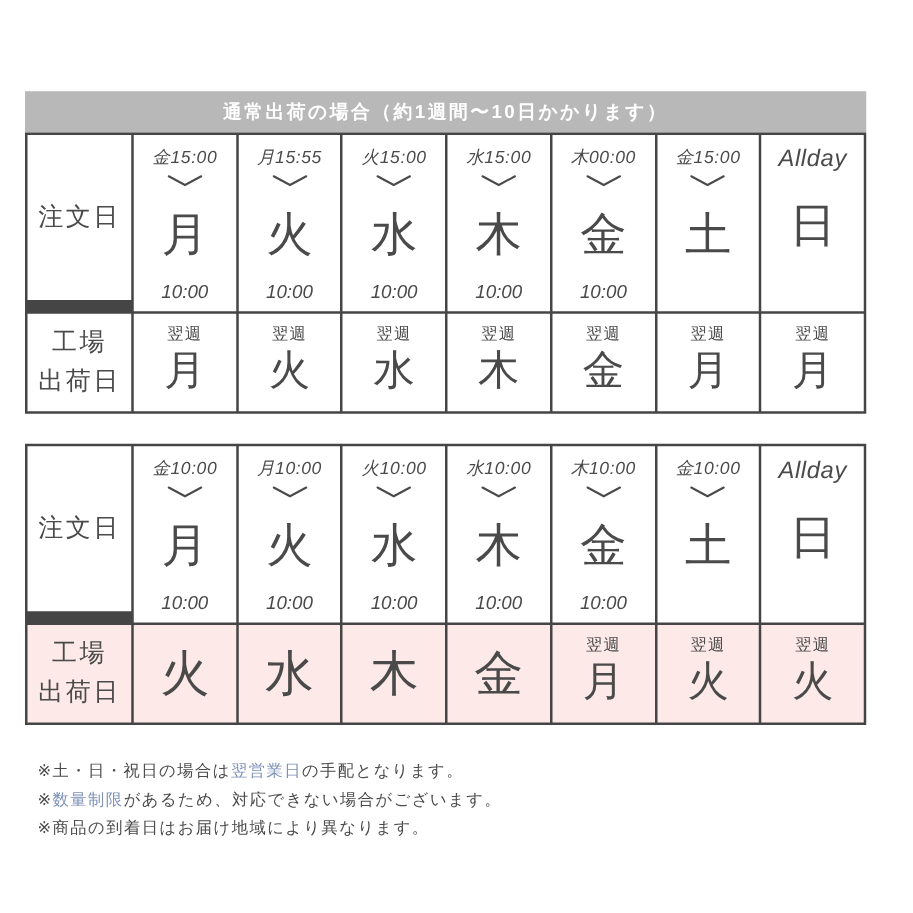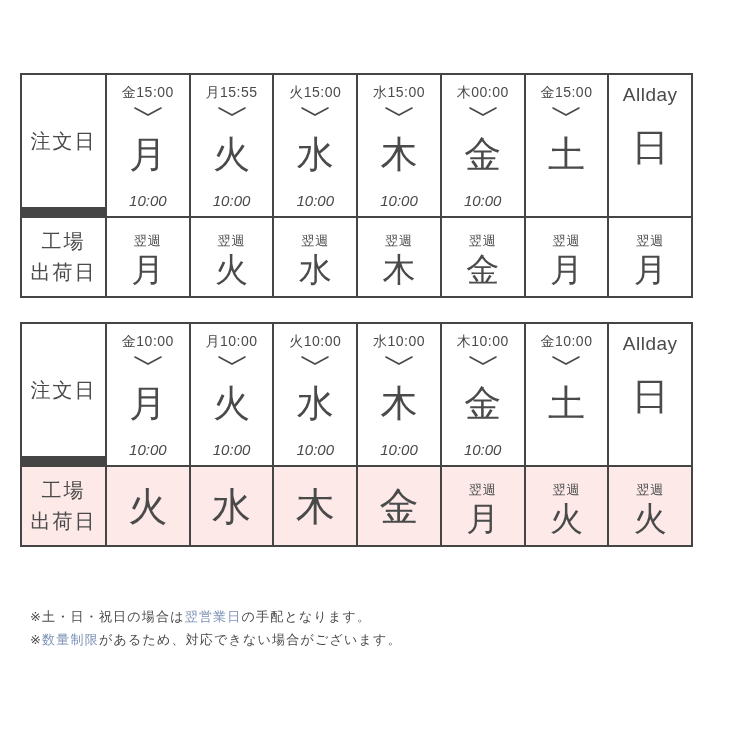"通常出荷の場合（約1週間〜10日かかります）" div.band { html: none -> <div>通常出荷の場合（約1週間〜10日かかります）</div> }
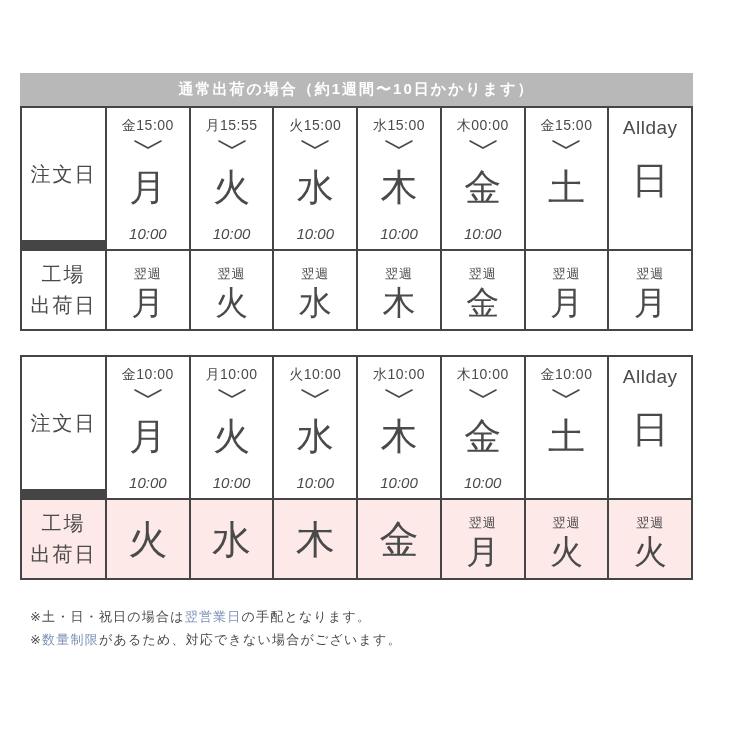"金15:00" .order-cell .top { font-style: none -> italic }
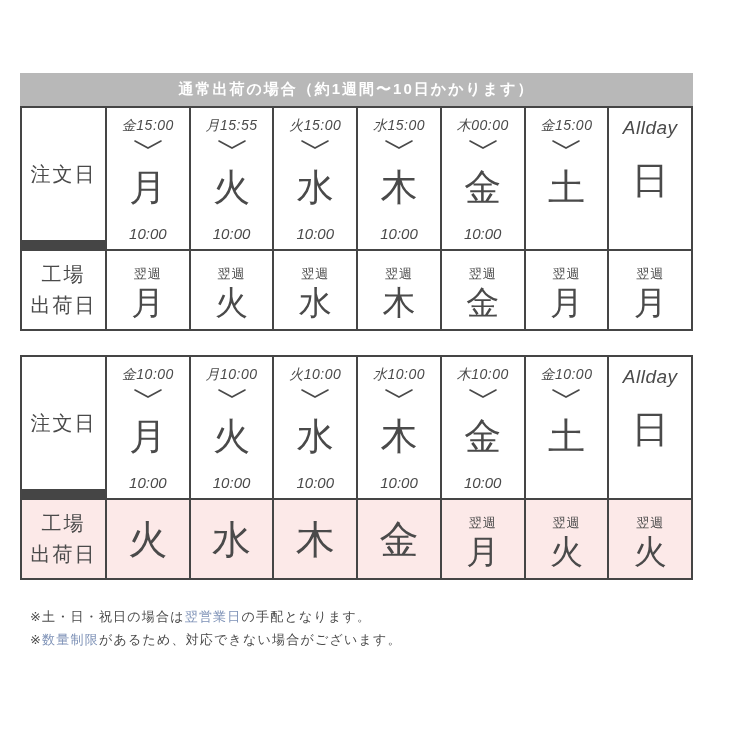"翌週" .ship-cell { justify-content: center -> flex-start }
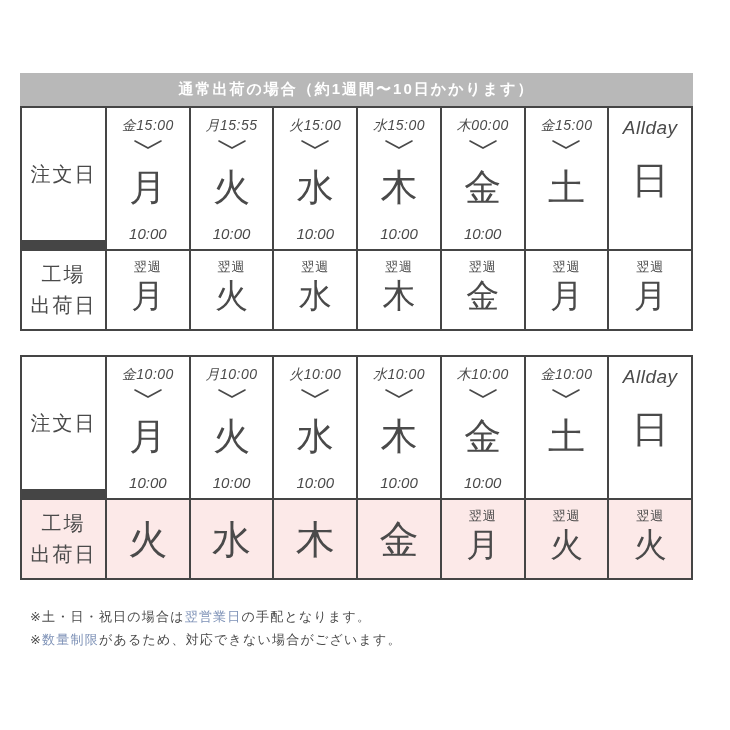"※商品の到着日はお届け地域により異なります。" div.note-line { html: none -> <div><span>※商品の到着日はお届け地域により異なります。</span></div> }
